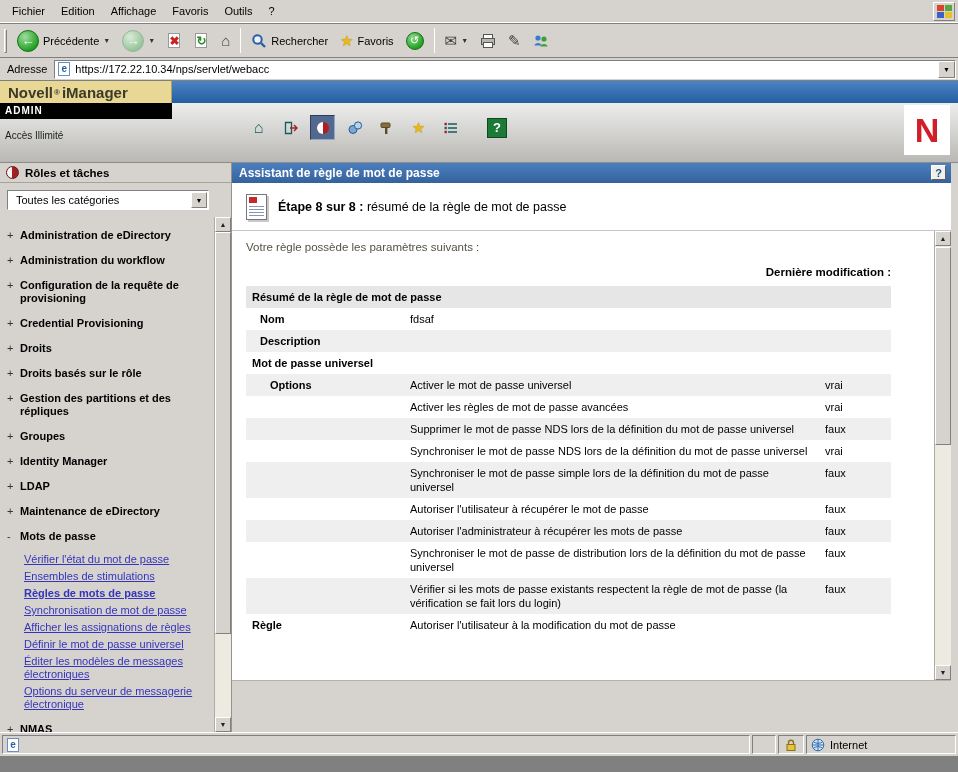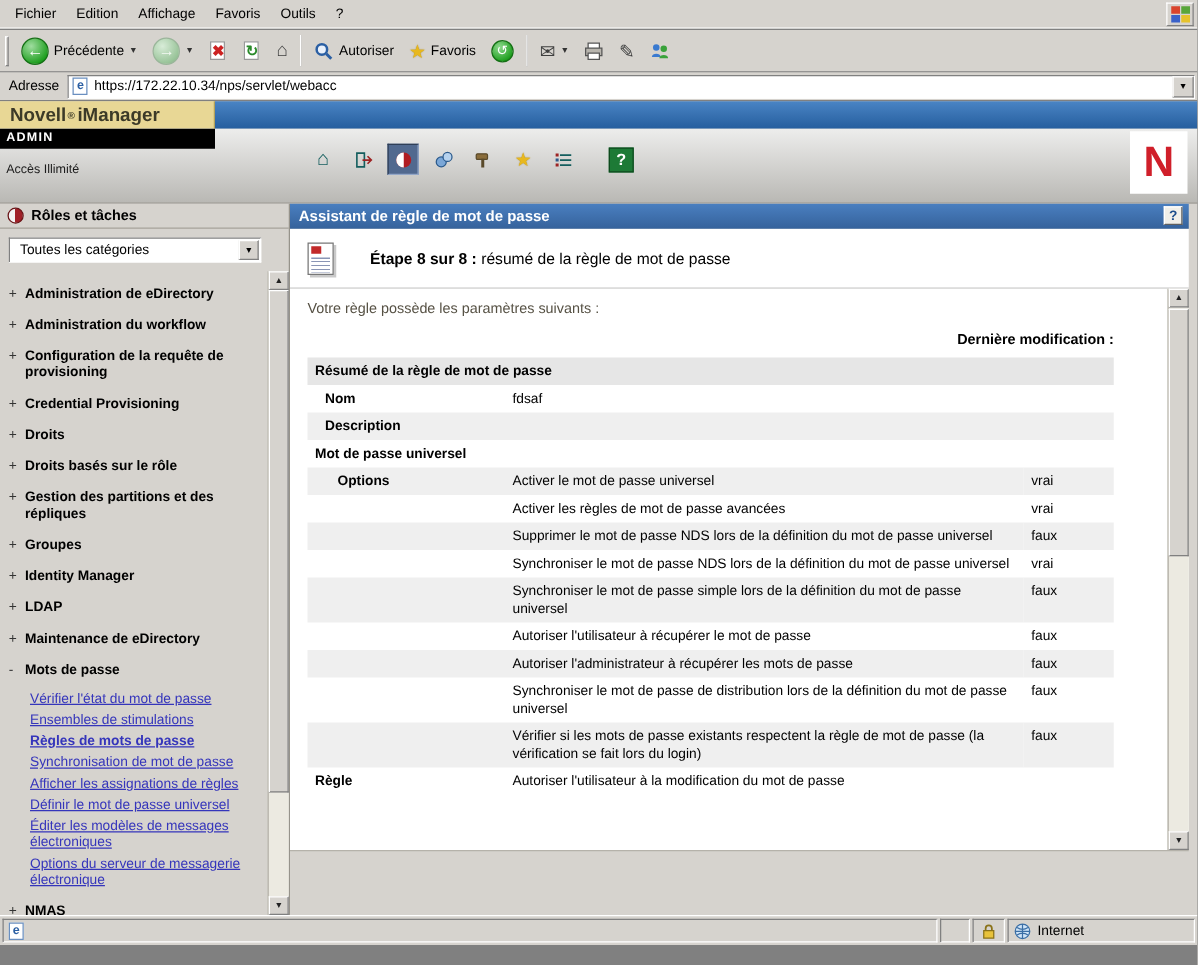"Autoriser" span.tb-label { text: Autoriser -> Rechercher }
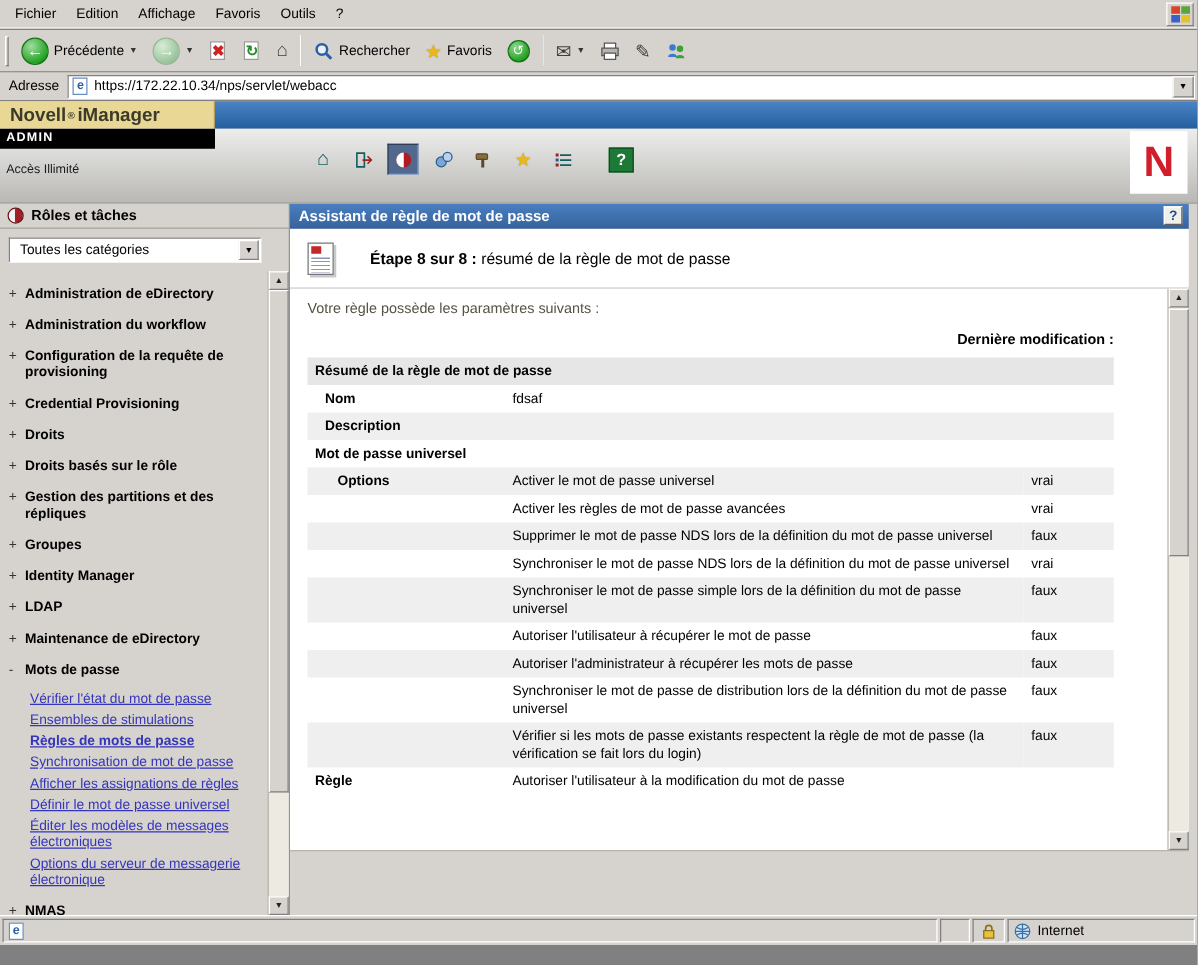"Étape 8 sur 8 :" .step-row { gap: 29px -> 11px }
